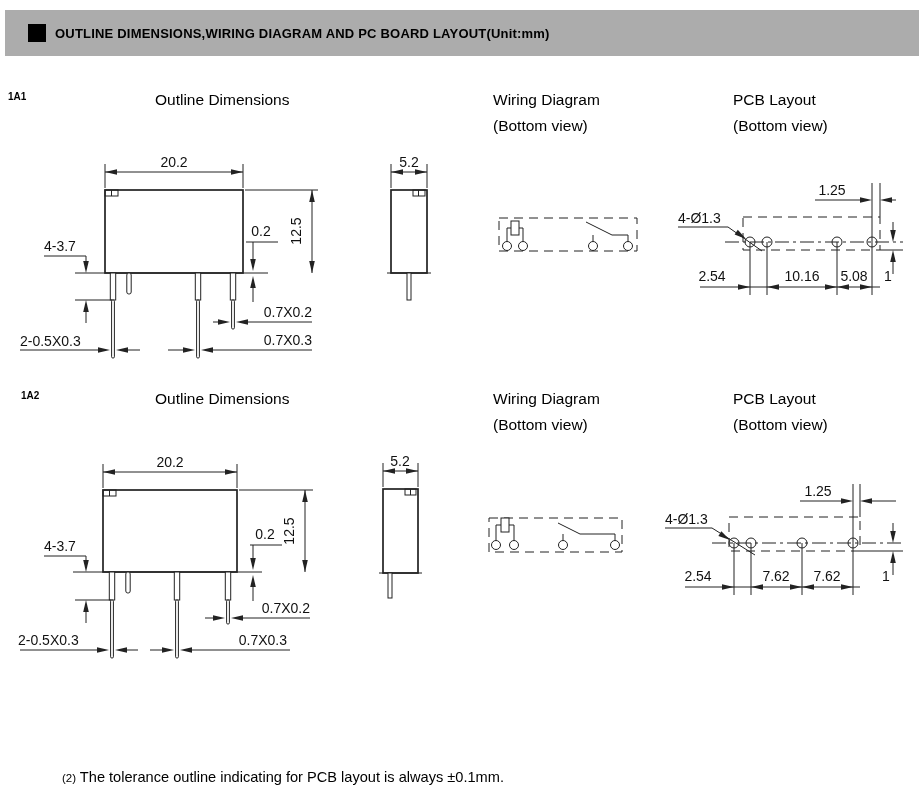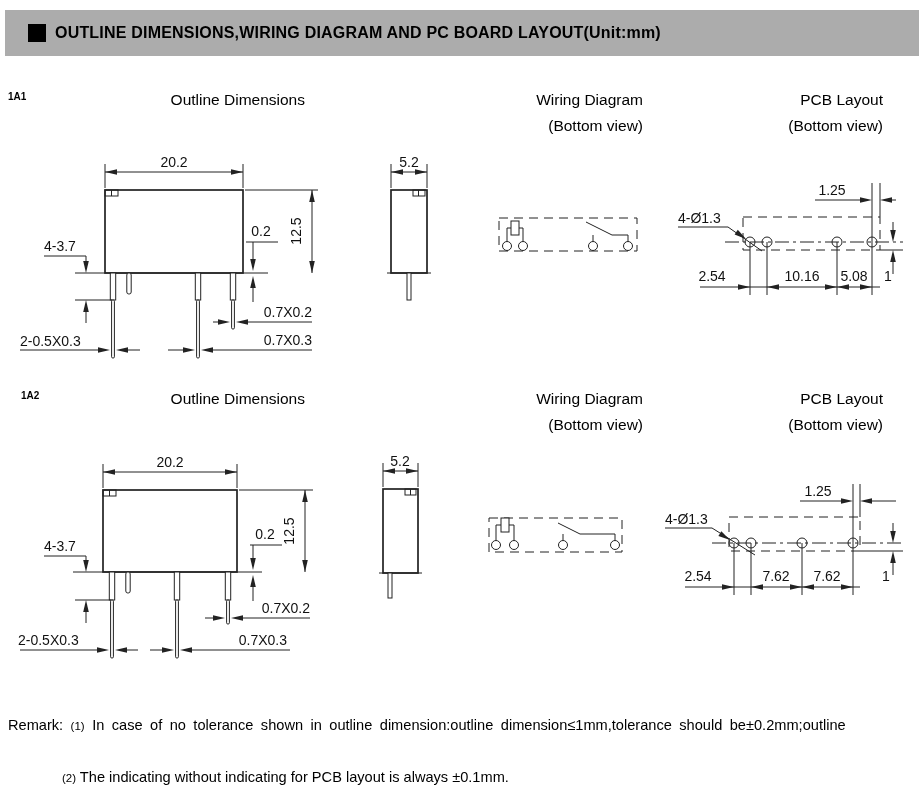"OUTLINE DIMENSIONS,WIRING DIAGRAM AND PC" .header-title { font-size: 16px -> 13px }
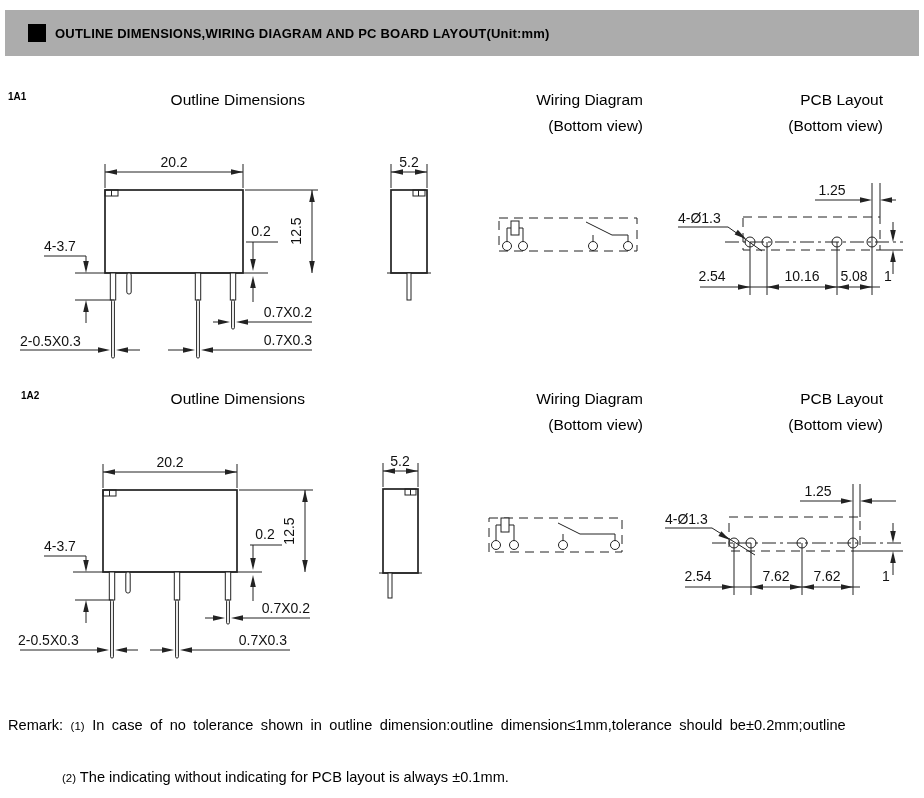"Outline Dimensions" .col-title { text-align: right -> left }
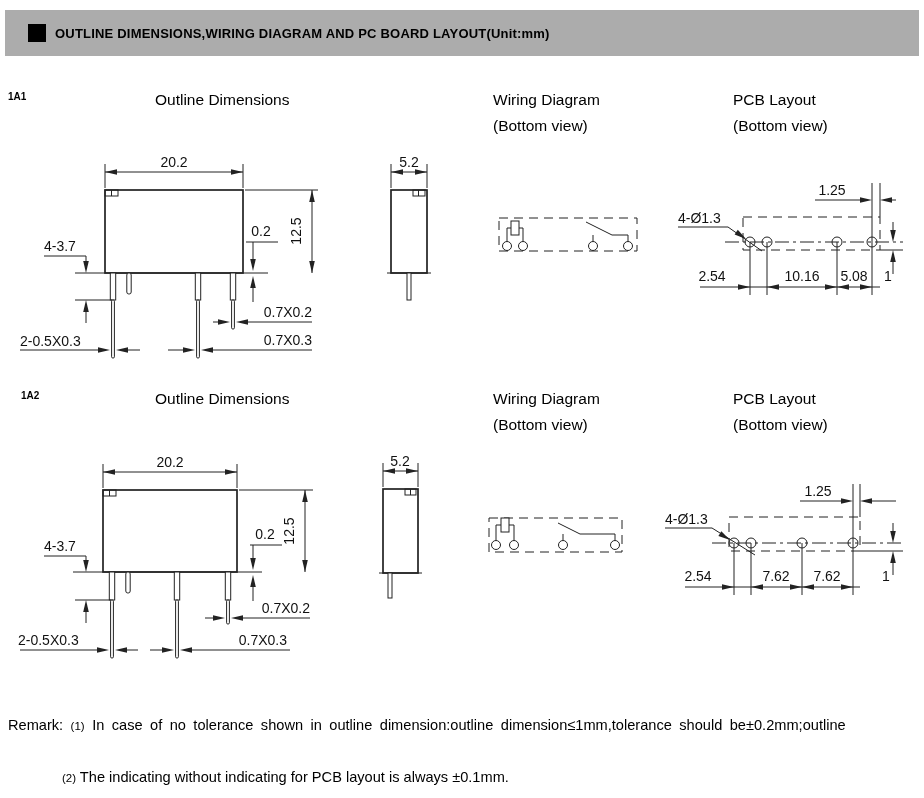"Remark: (1) In case of" div.abs { html: <div> <span>Remark:</span> <span>(1)</span> <span>In case of no tolerance shown in outline dimension:outline dimension≤1mm,tolerance should be±0.2mm;outline</span> </div> -> none }
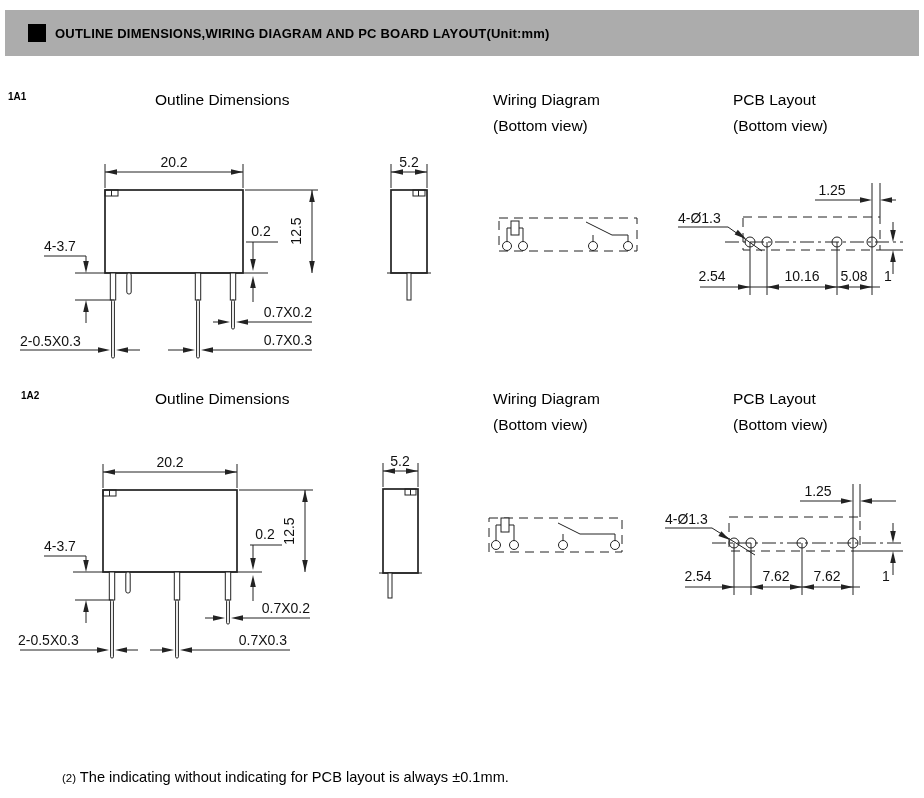"The indicating without indicating for" span { text: indicating without -> tolerance outline }
